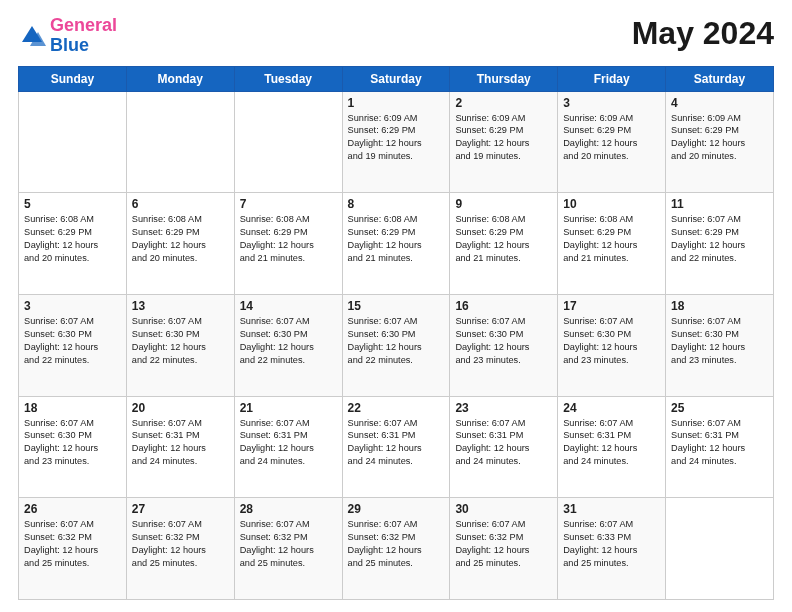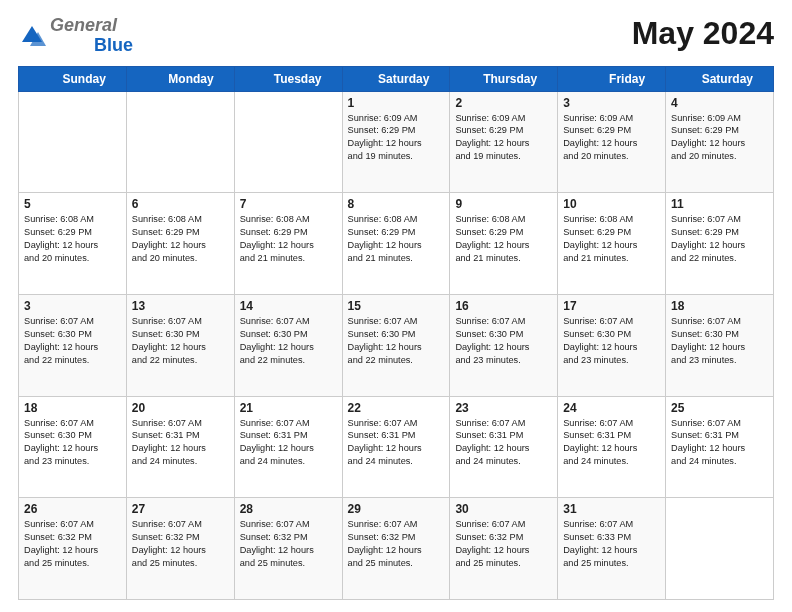"General" .logo-general { color: #737373 -> #ec4899; font-style: italic -> none }
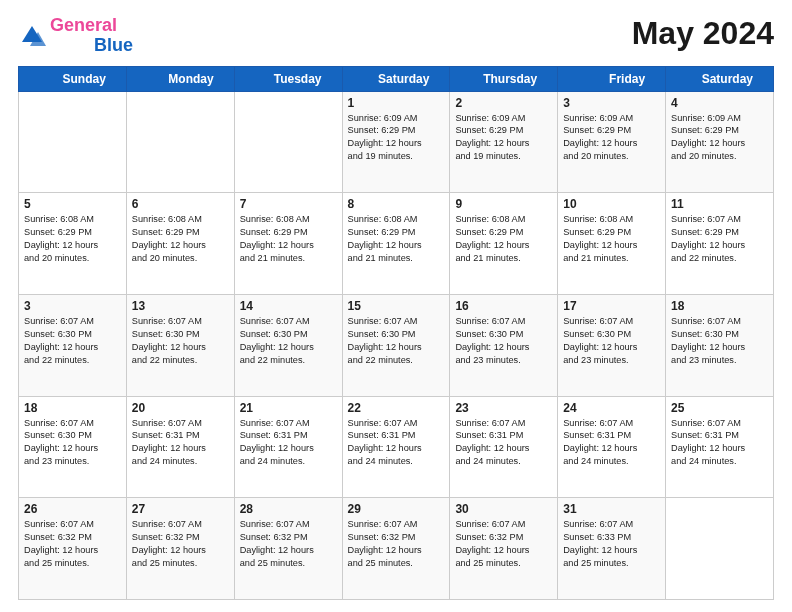"Blue" .logo-blue { margin-left: 44px -> none }
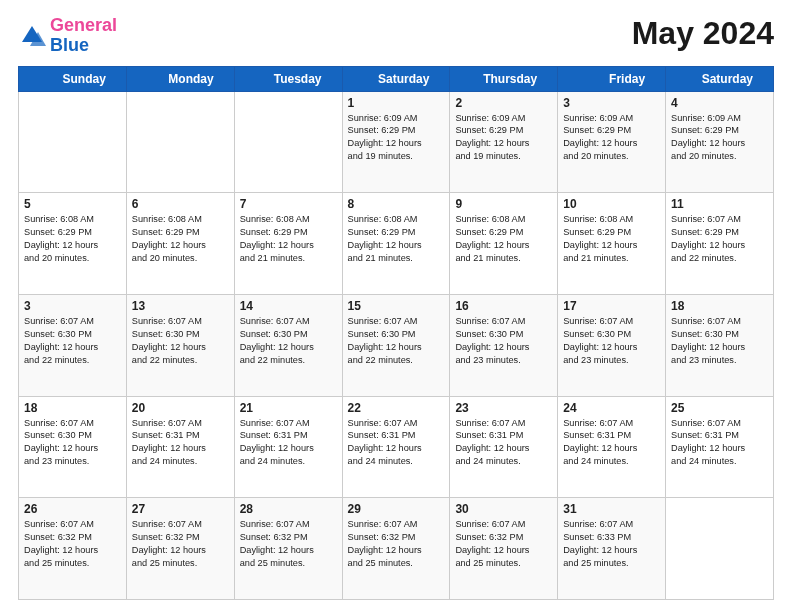"Sunday" .calendar thead th { text-align: right -> center }
